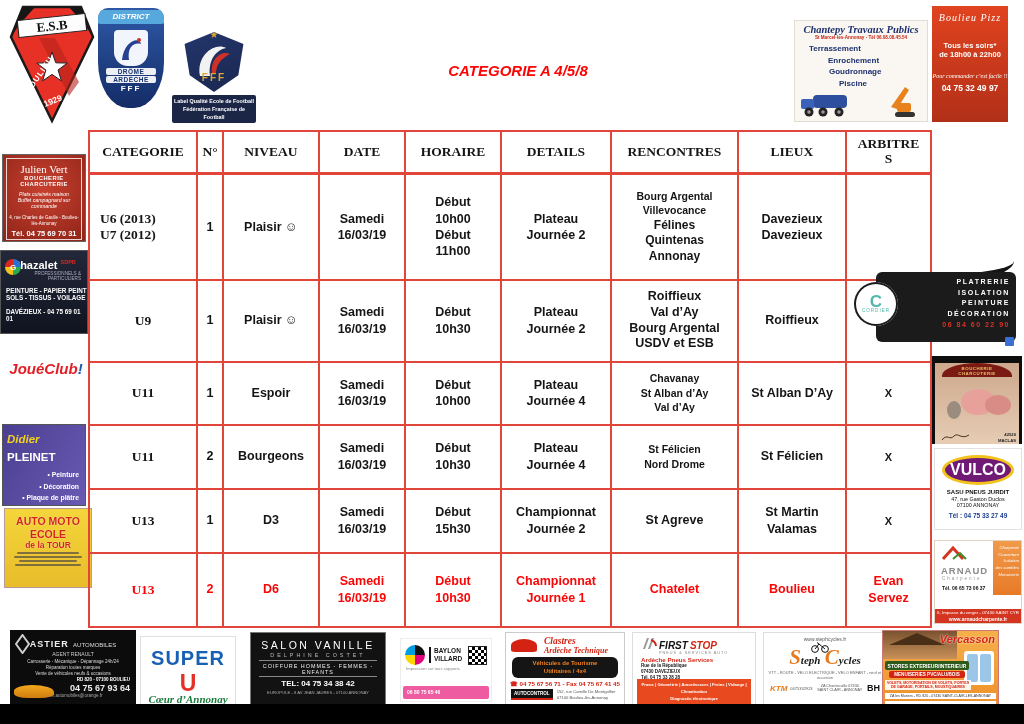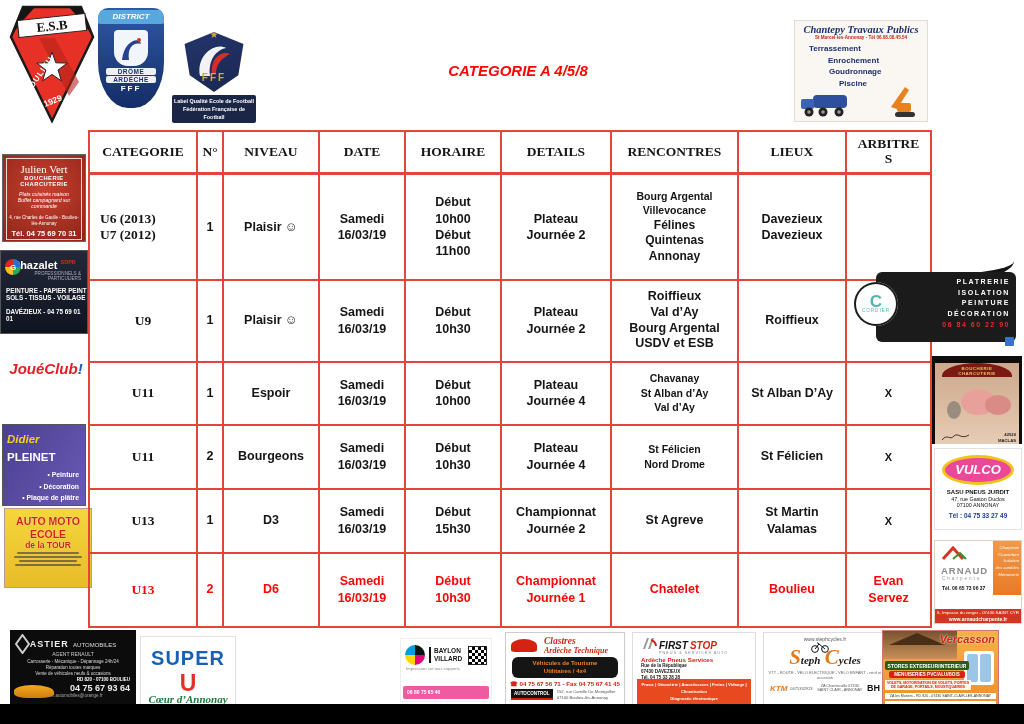"Boulieu Pizz" div.ad { html: none -> <div> <div>Boulieu Pizz</div> <div>Tous les soirs*</div> <div>de 18h00 à 22h00</div> <div>Pour commander c’est facile !!</div> <div>04 75 32 49 97</div> </div> }
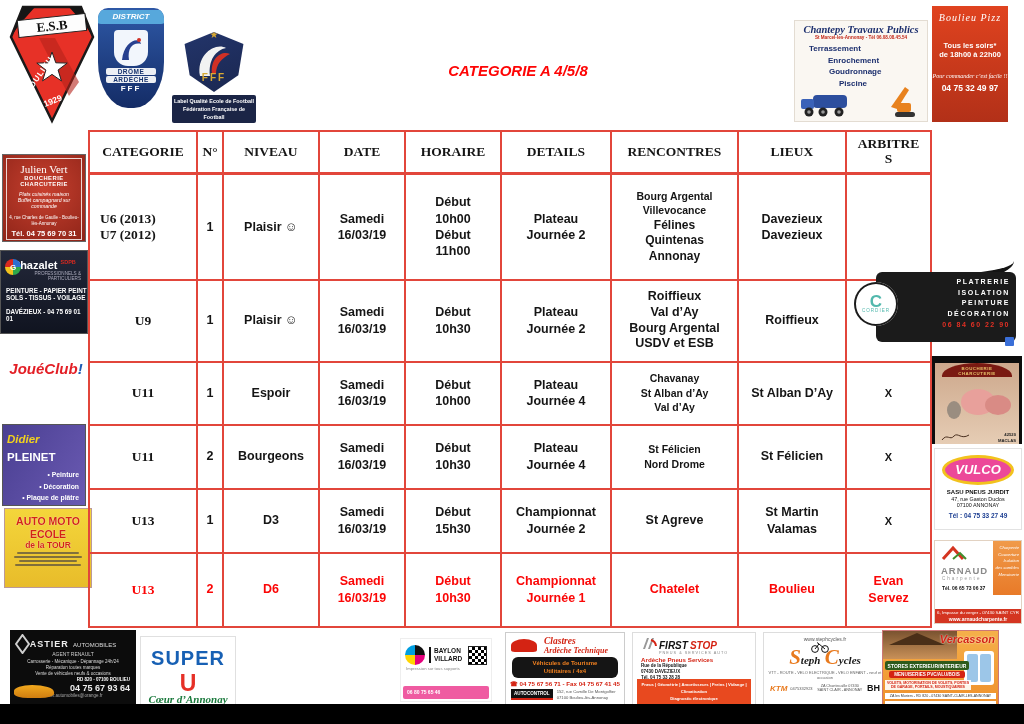"VULCO" .vulco .oval { background: #ec4899 -> #701a75; font-size: 13px -> 16px; font-style: italic -> none }
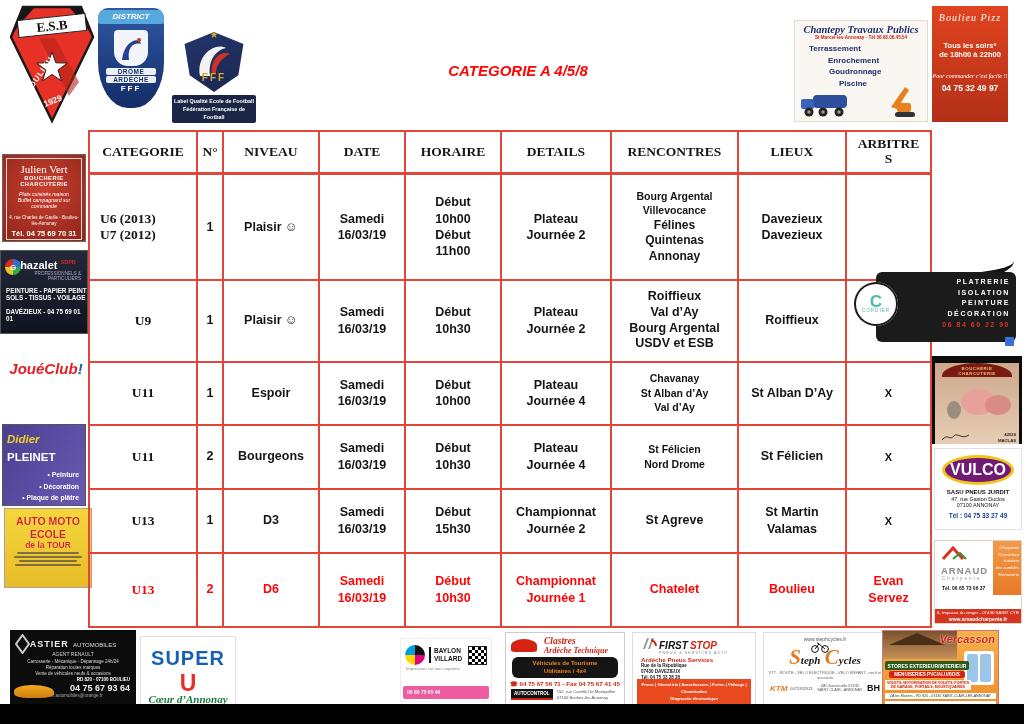"SALON VANILLE" div.ad { html: none -> <div> <div>SALON VANILLE</div> <div>DELPHINE COSTET</div> <div>COIFFURE HOMMES - FEMMES - ENFANTS</div> <div>TEL: 04 75 34 38 42</div> <div>EUROPOLE - 8 AV JEAN JAURES - 07100 ANNONAY</div> </div> }
